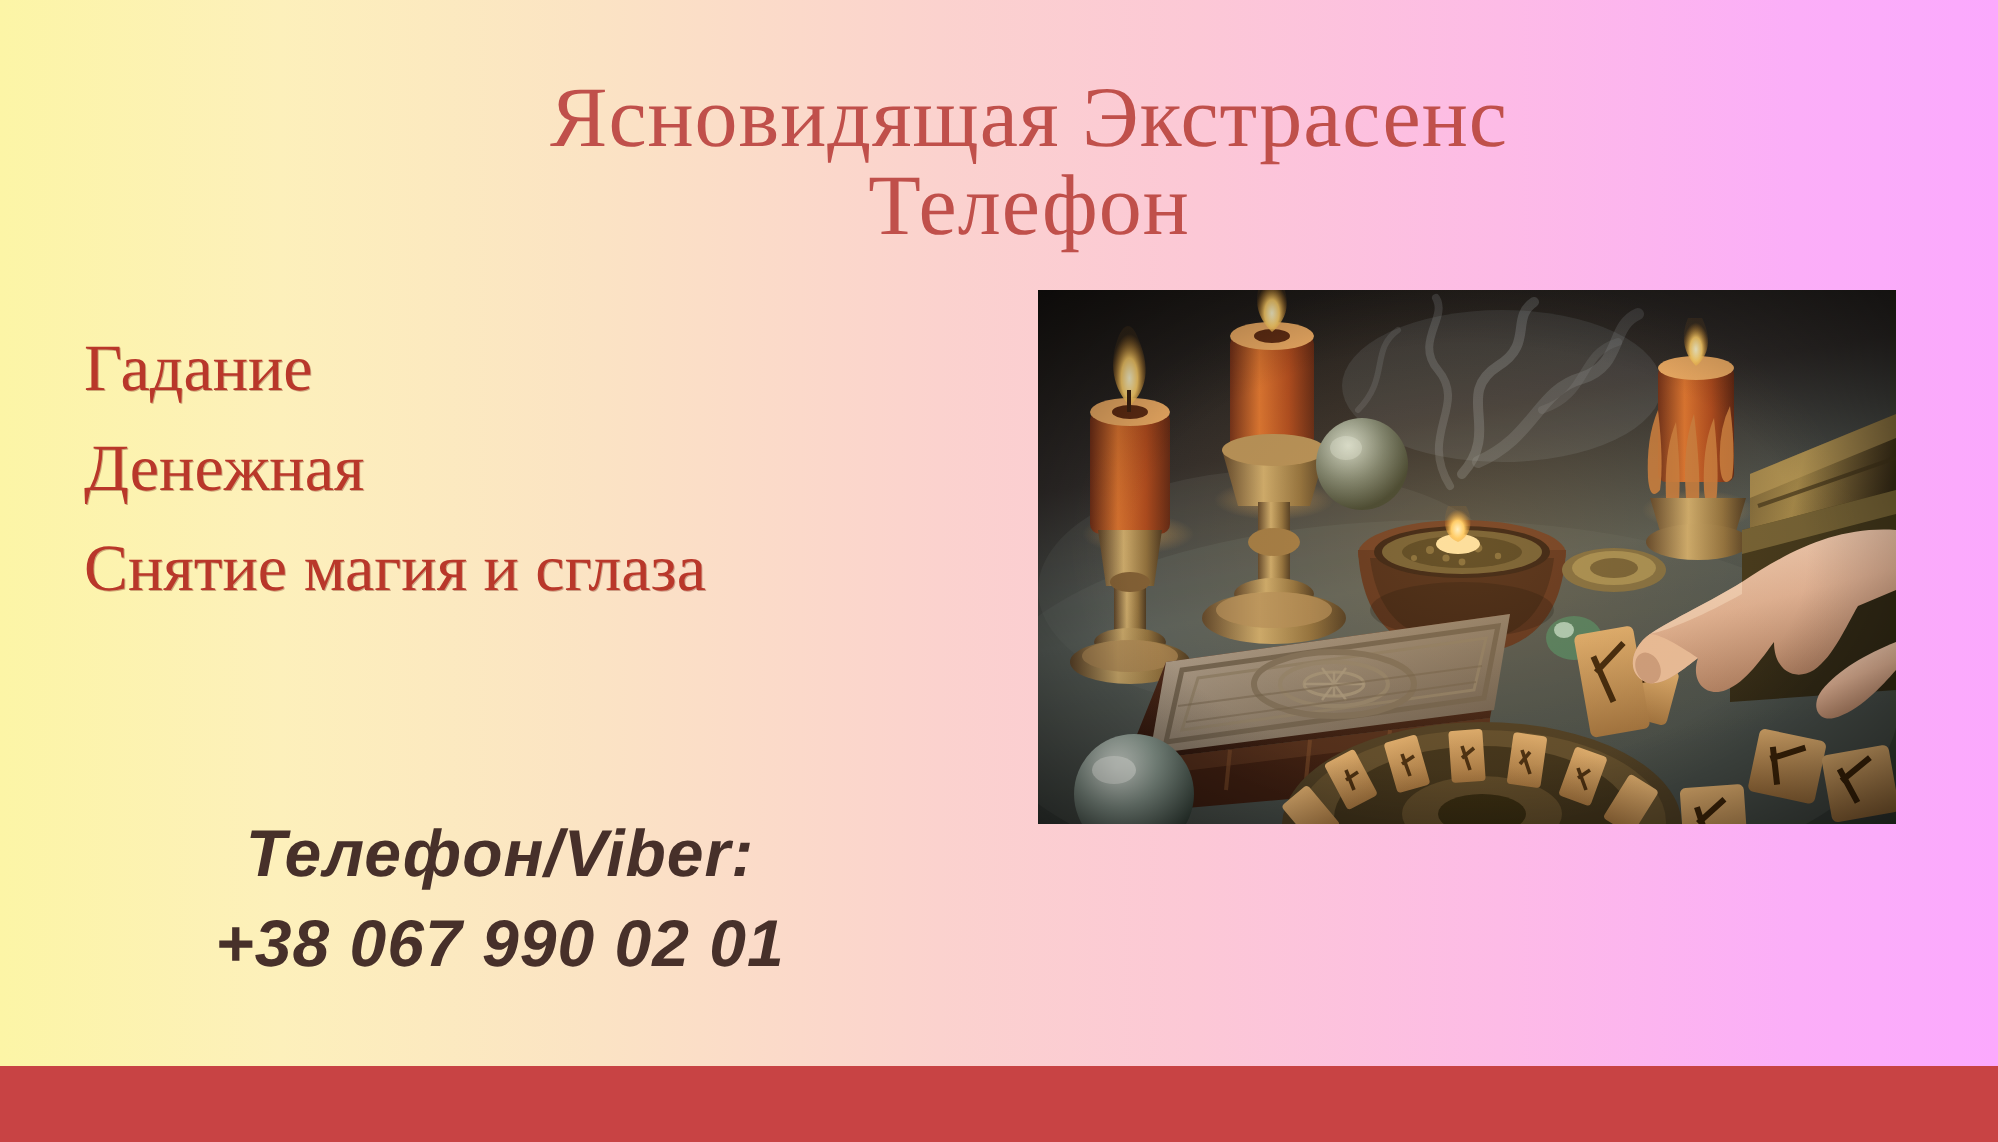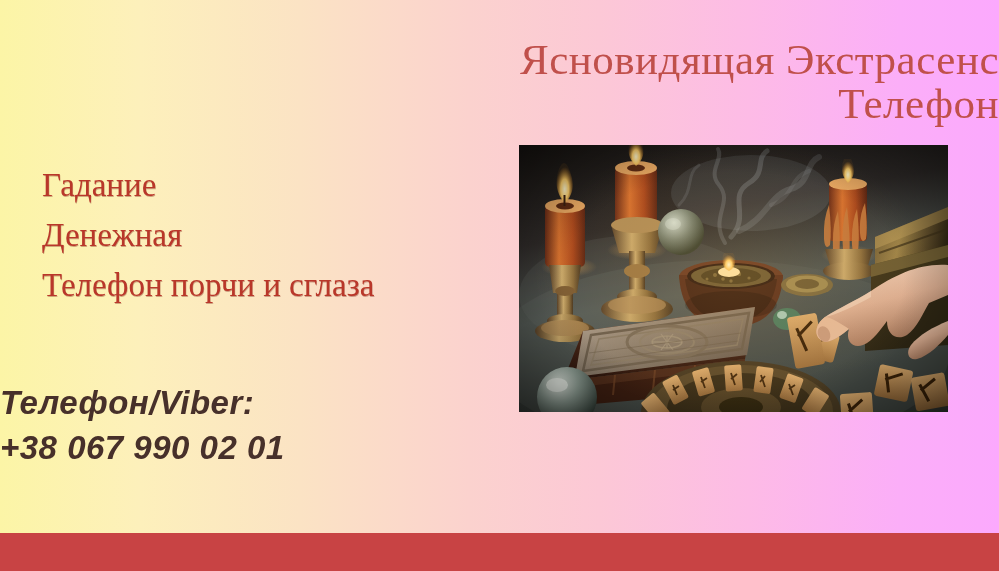"Ясновидящая Экстрасенс" #title-block { text-align: right -> center }
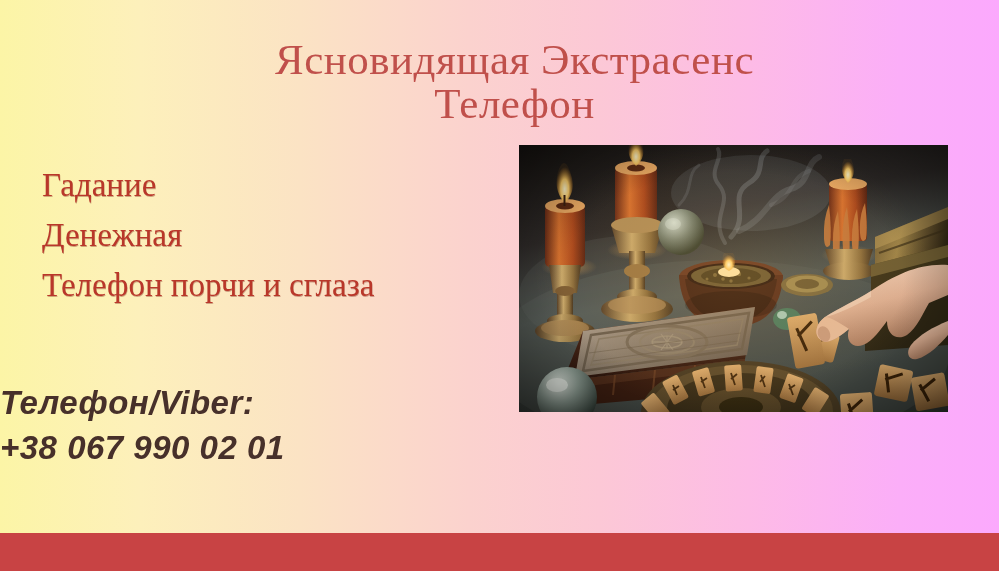"Телефон порчи и сглаза" div.service-item { text: Телефон порчи -> Снятие магия }
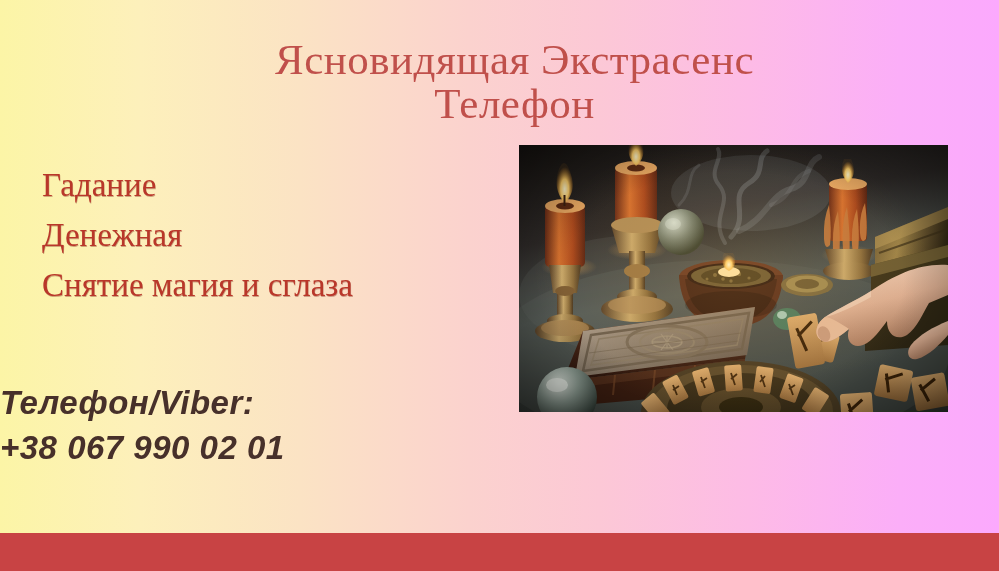"Телефон/Viber:" #contact { text-align: left -> center; top: 380px -> 404px }
